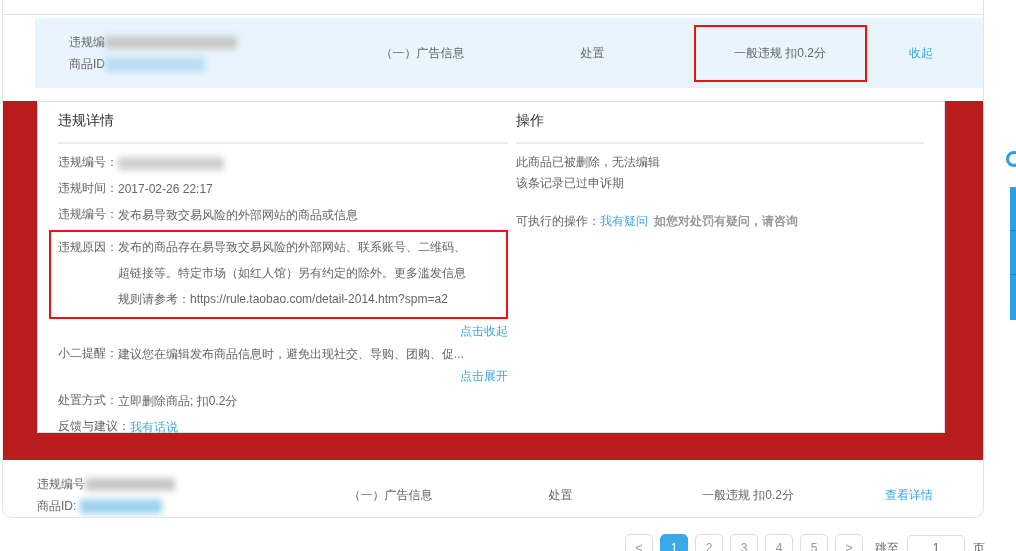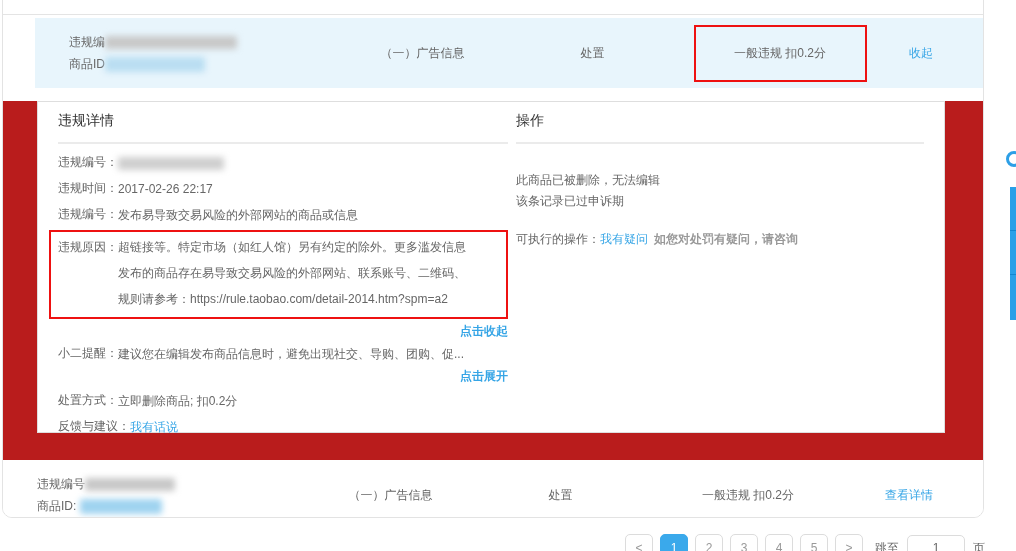"此商品已被删除，无法编辑" .op-lines { margin-top: 26px -> 8px }
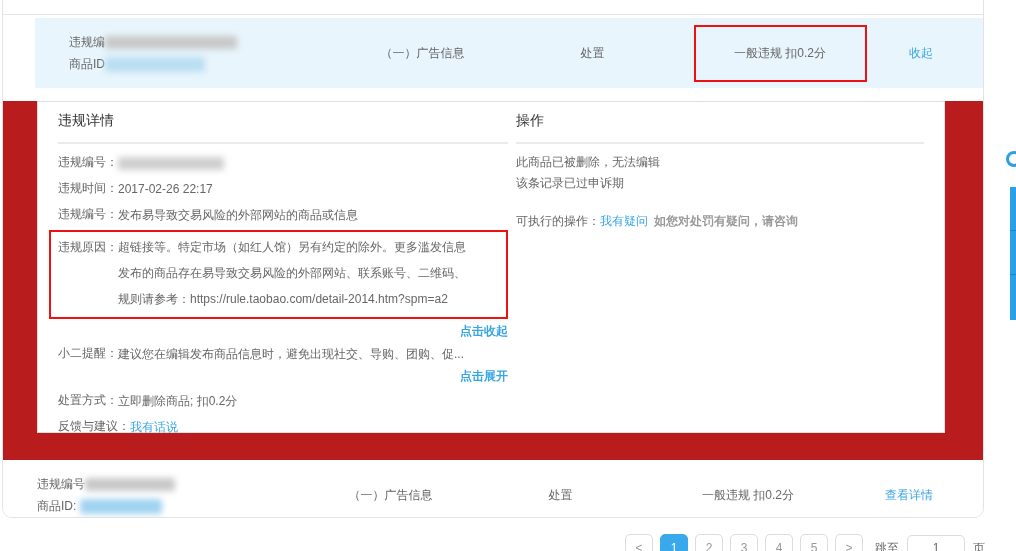"超链接等。特定市场（如红人馆）另有约定的除外。更多滥发信息" div { order: before "发布的商品存在易导致交易风险的外部网站、联系账号、二维码、" -> after "发布的商品存在易导致交易风险的外部网站、联系账号、二维码、" }
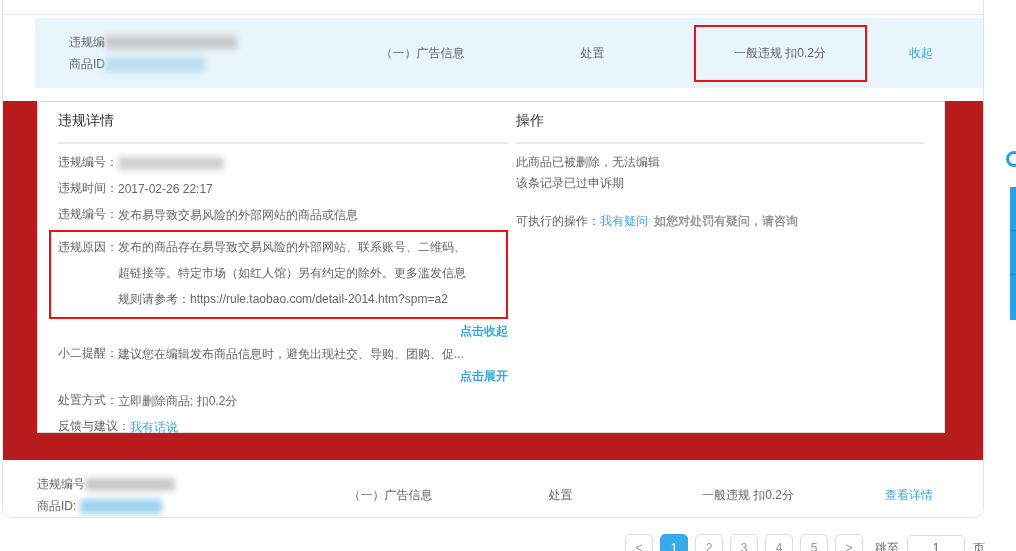"点击收起" .toggle-line { font-weight: bold -> none }
